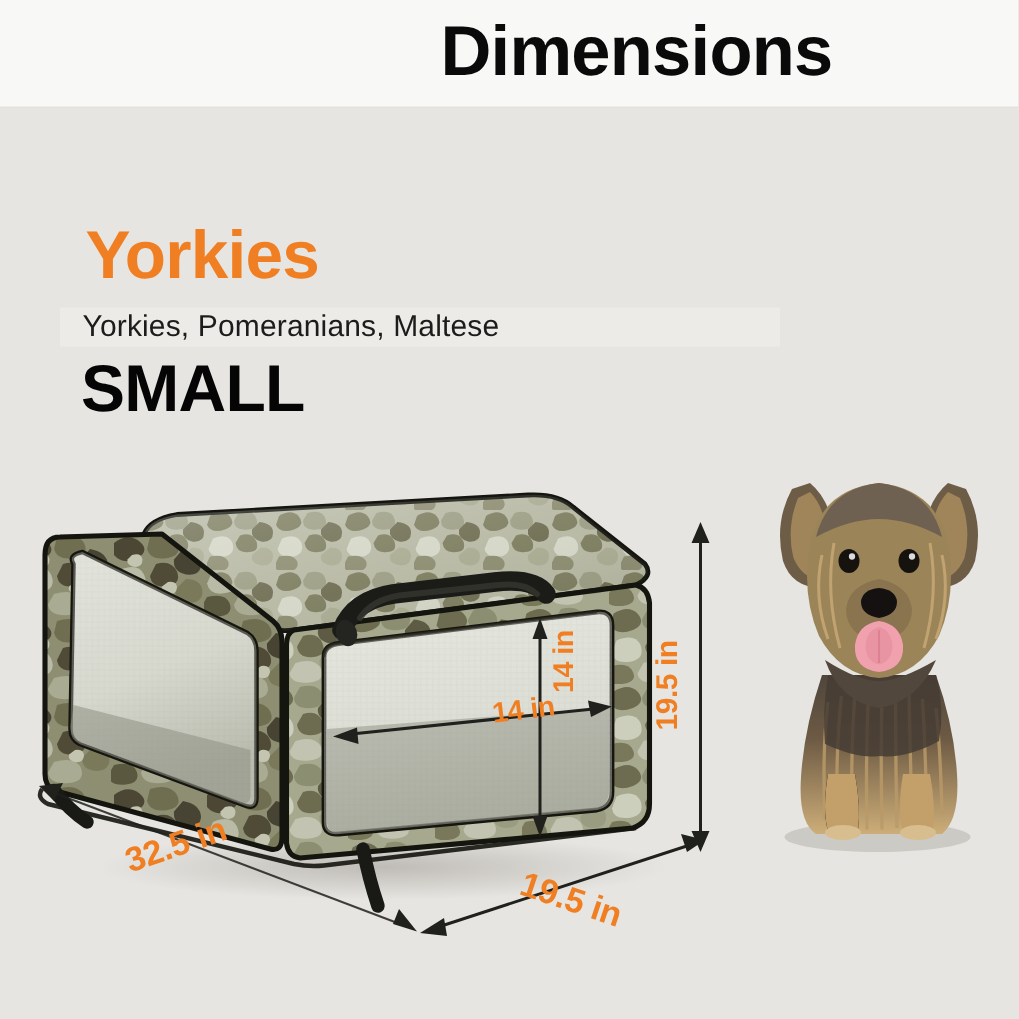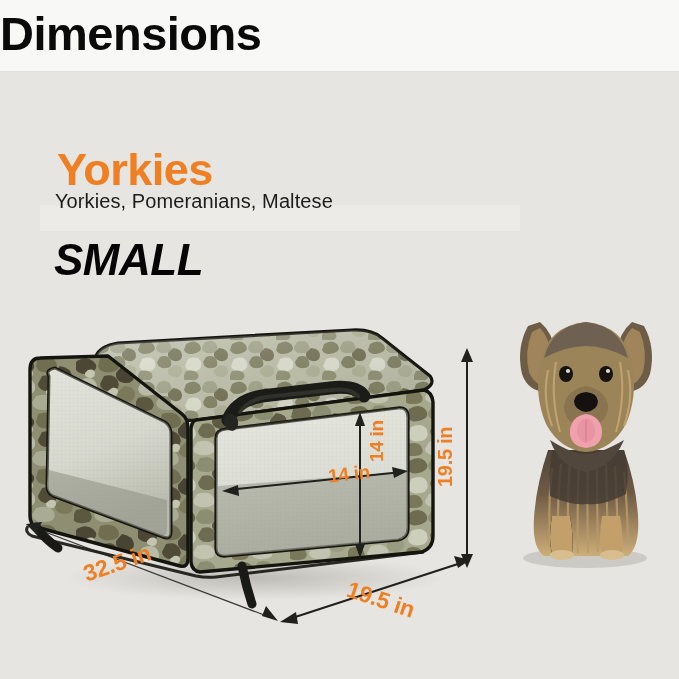"Dimensions" .header-title { text-align: left -> right }
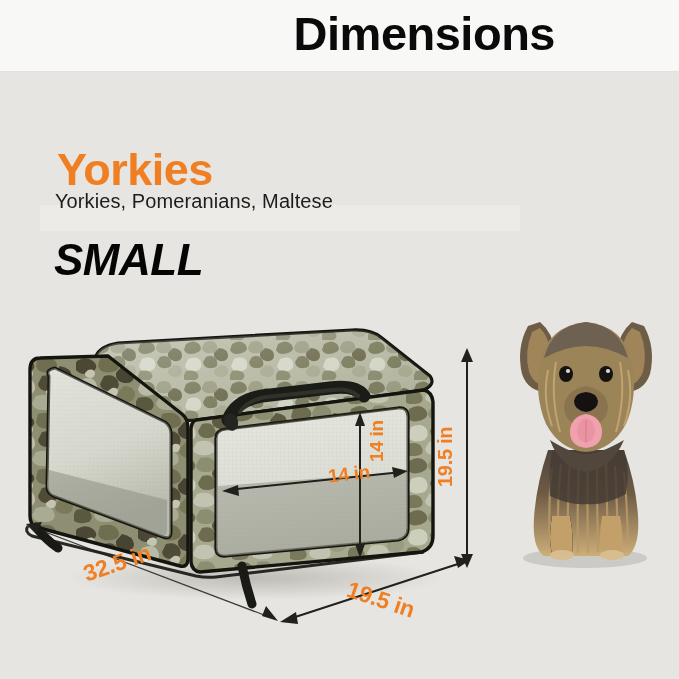"Yorkies, Pomeranians, Maltese" .breeds-list { top: 188px -> 205px }
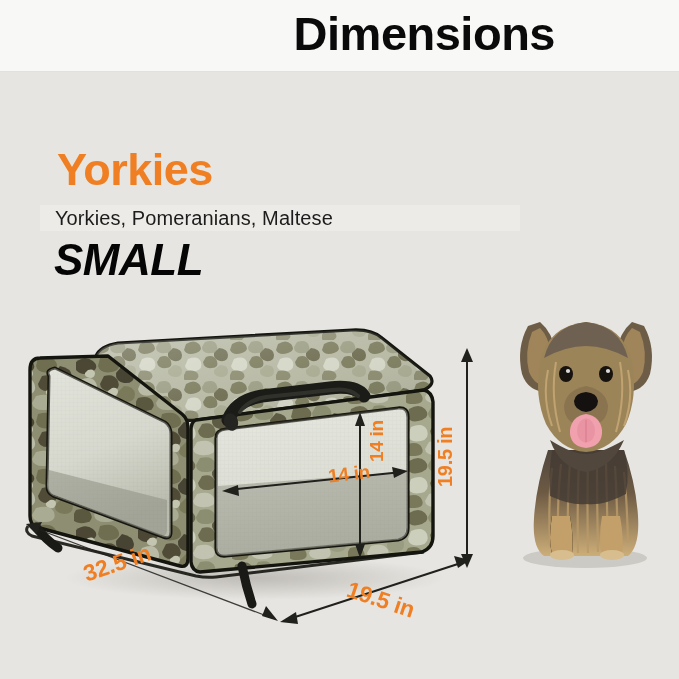"SMALL" .size-word { font-style: italic -> none }
